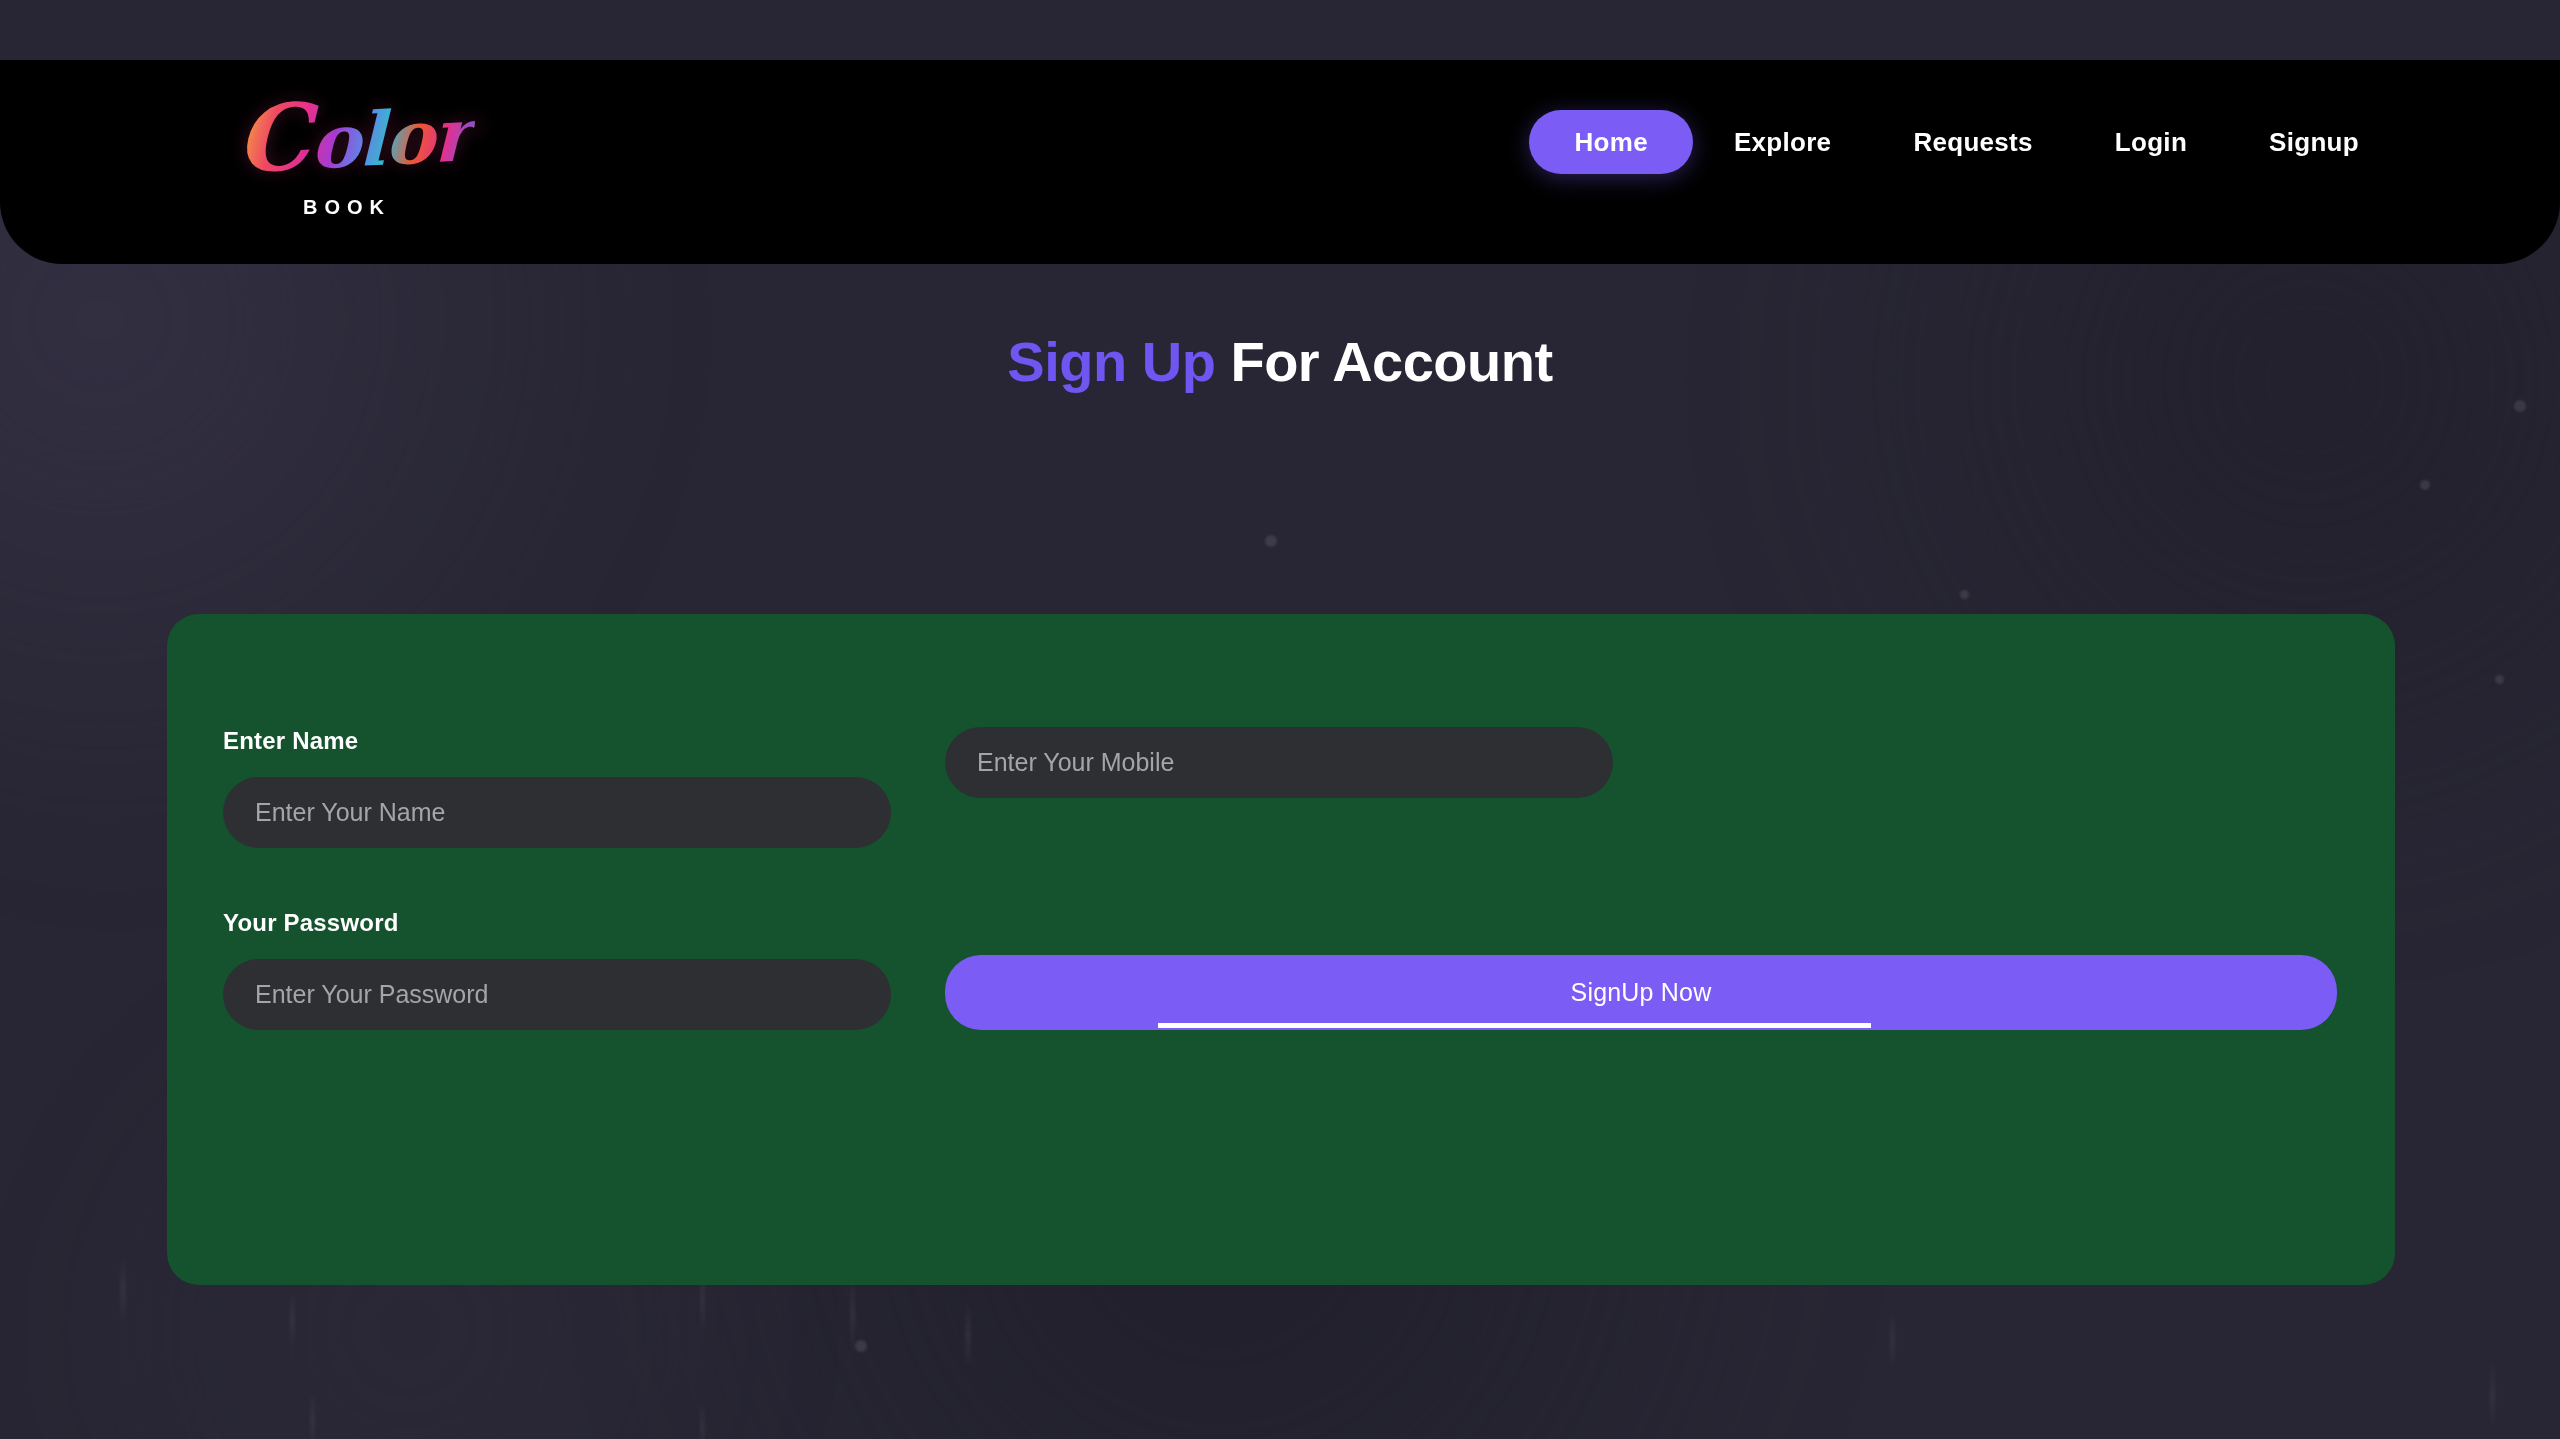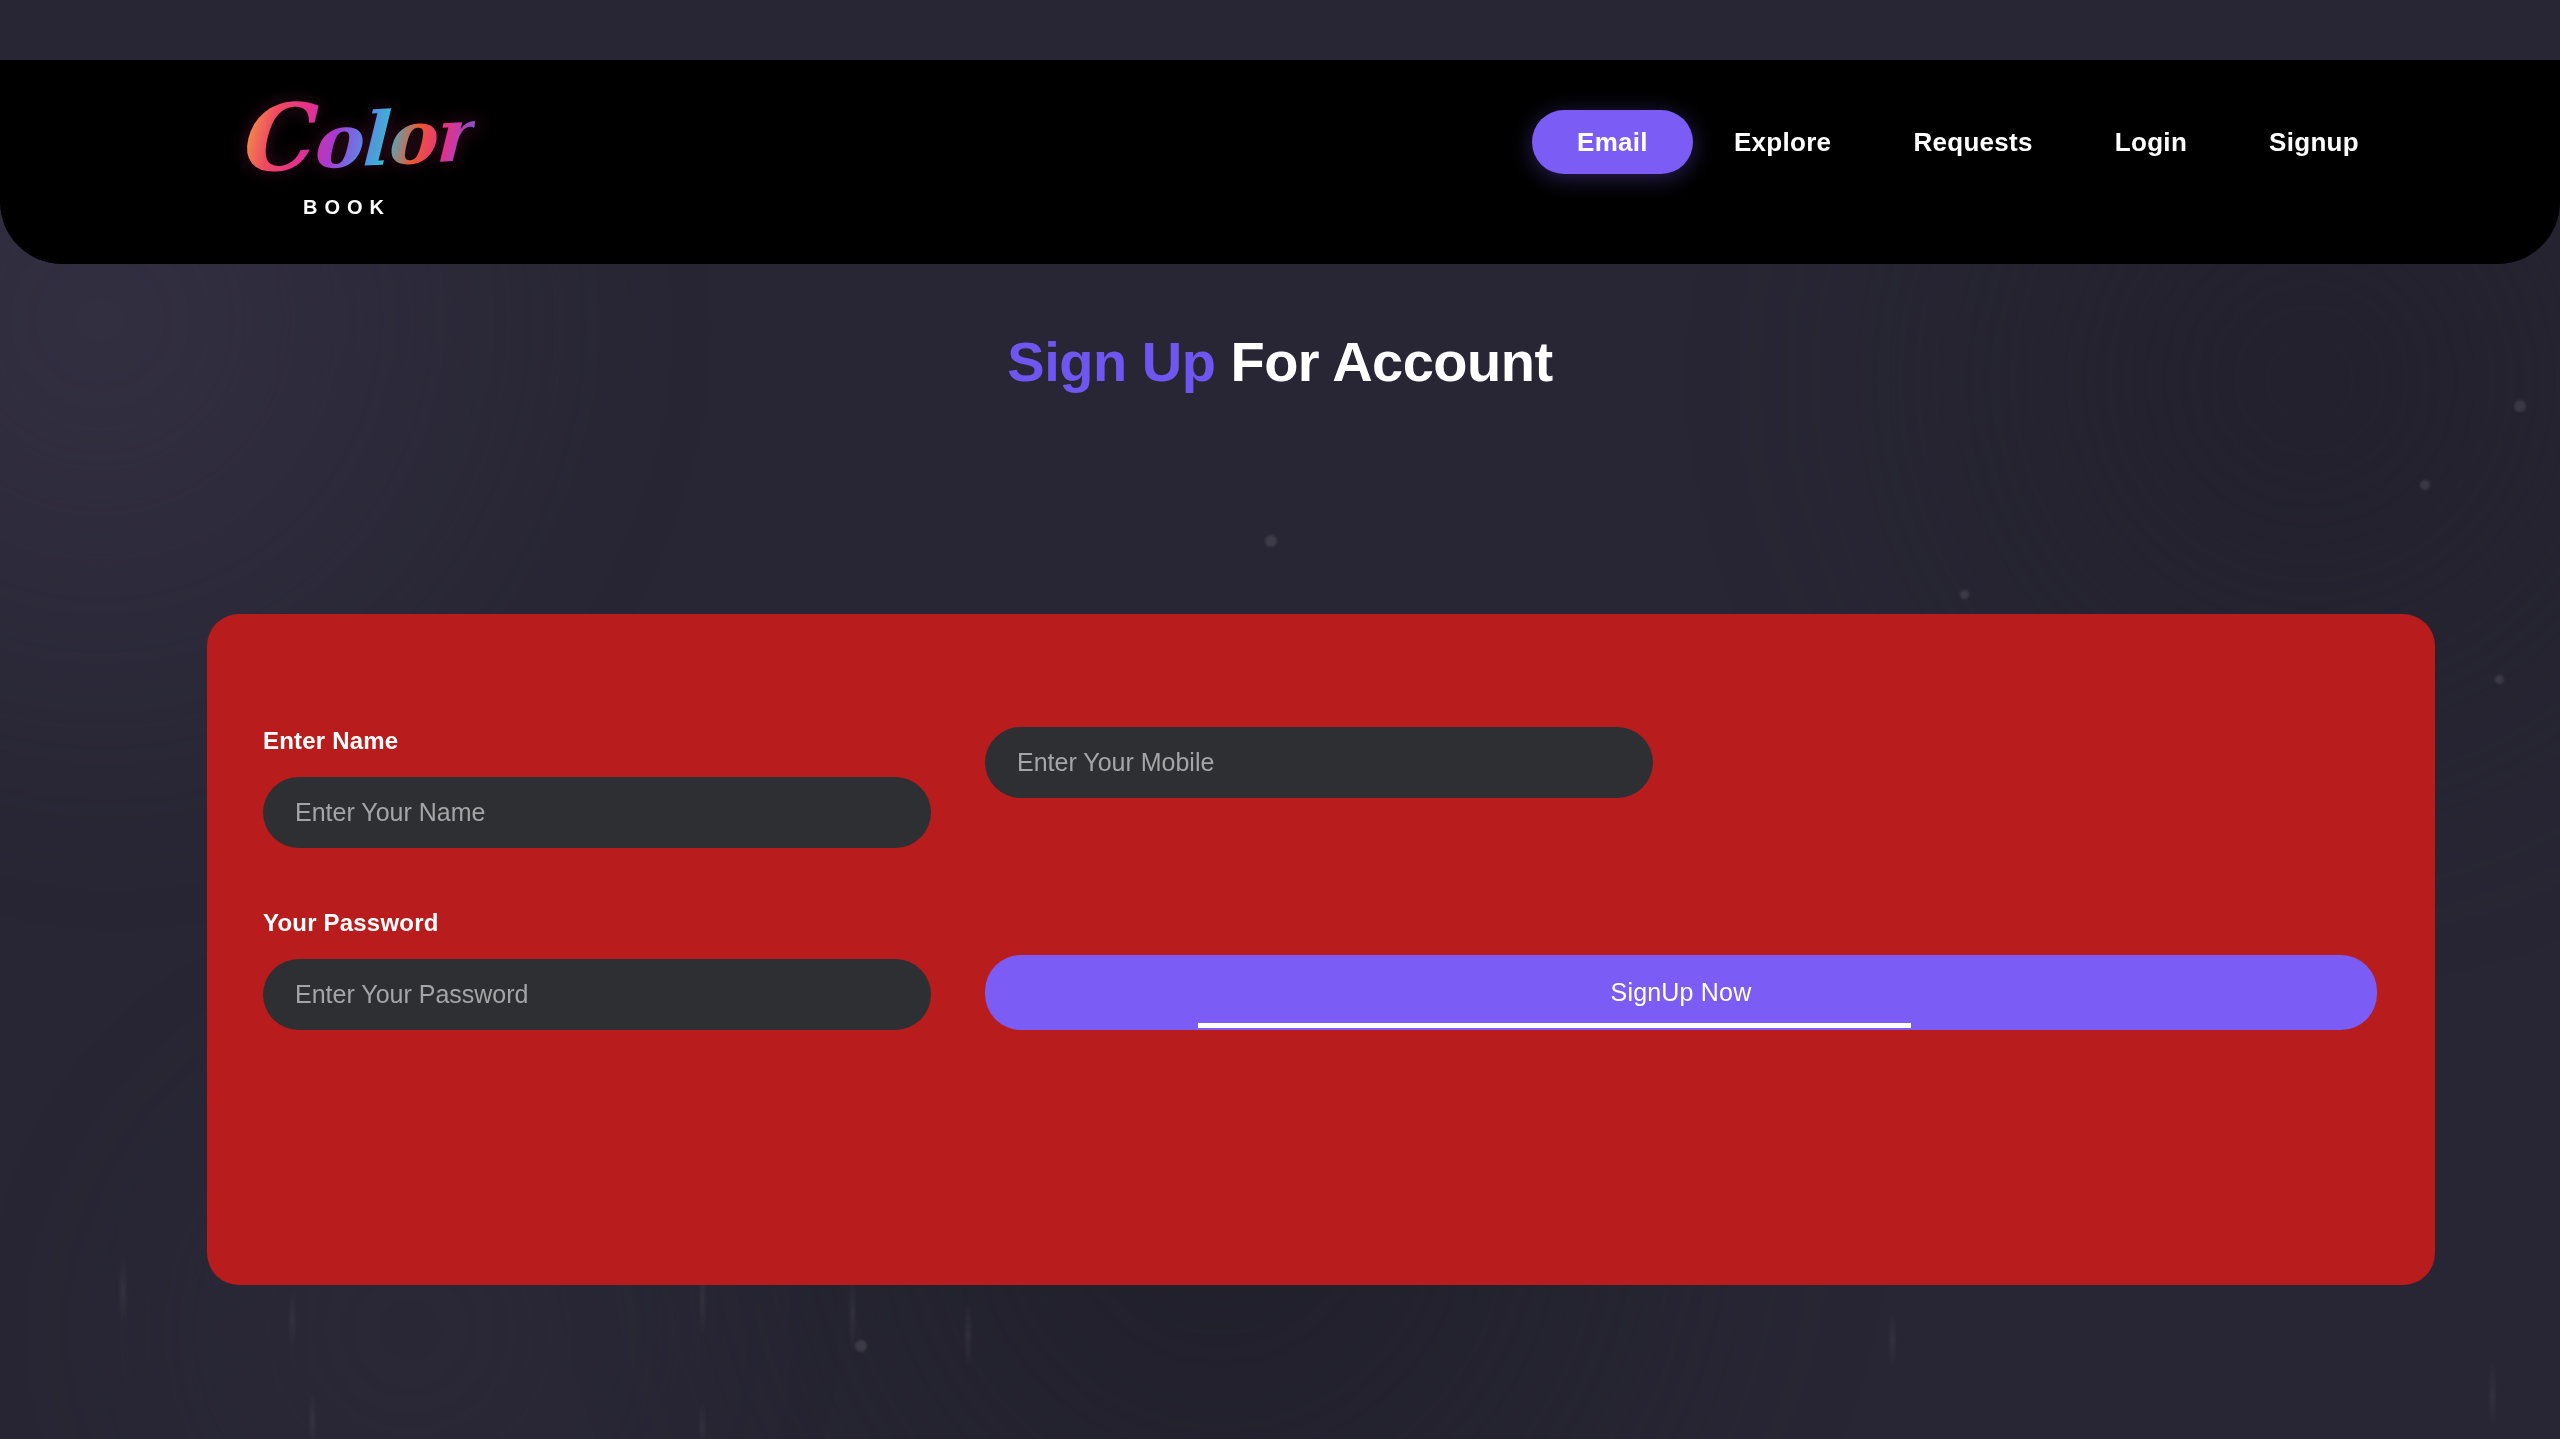"Email" a.nav-item { text: Email -> Home }
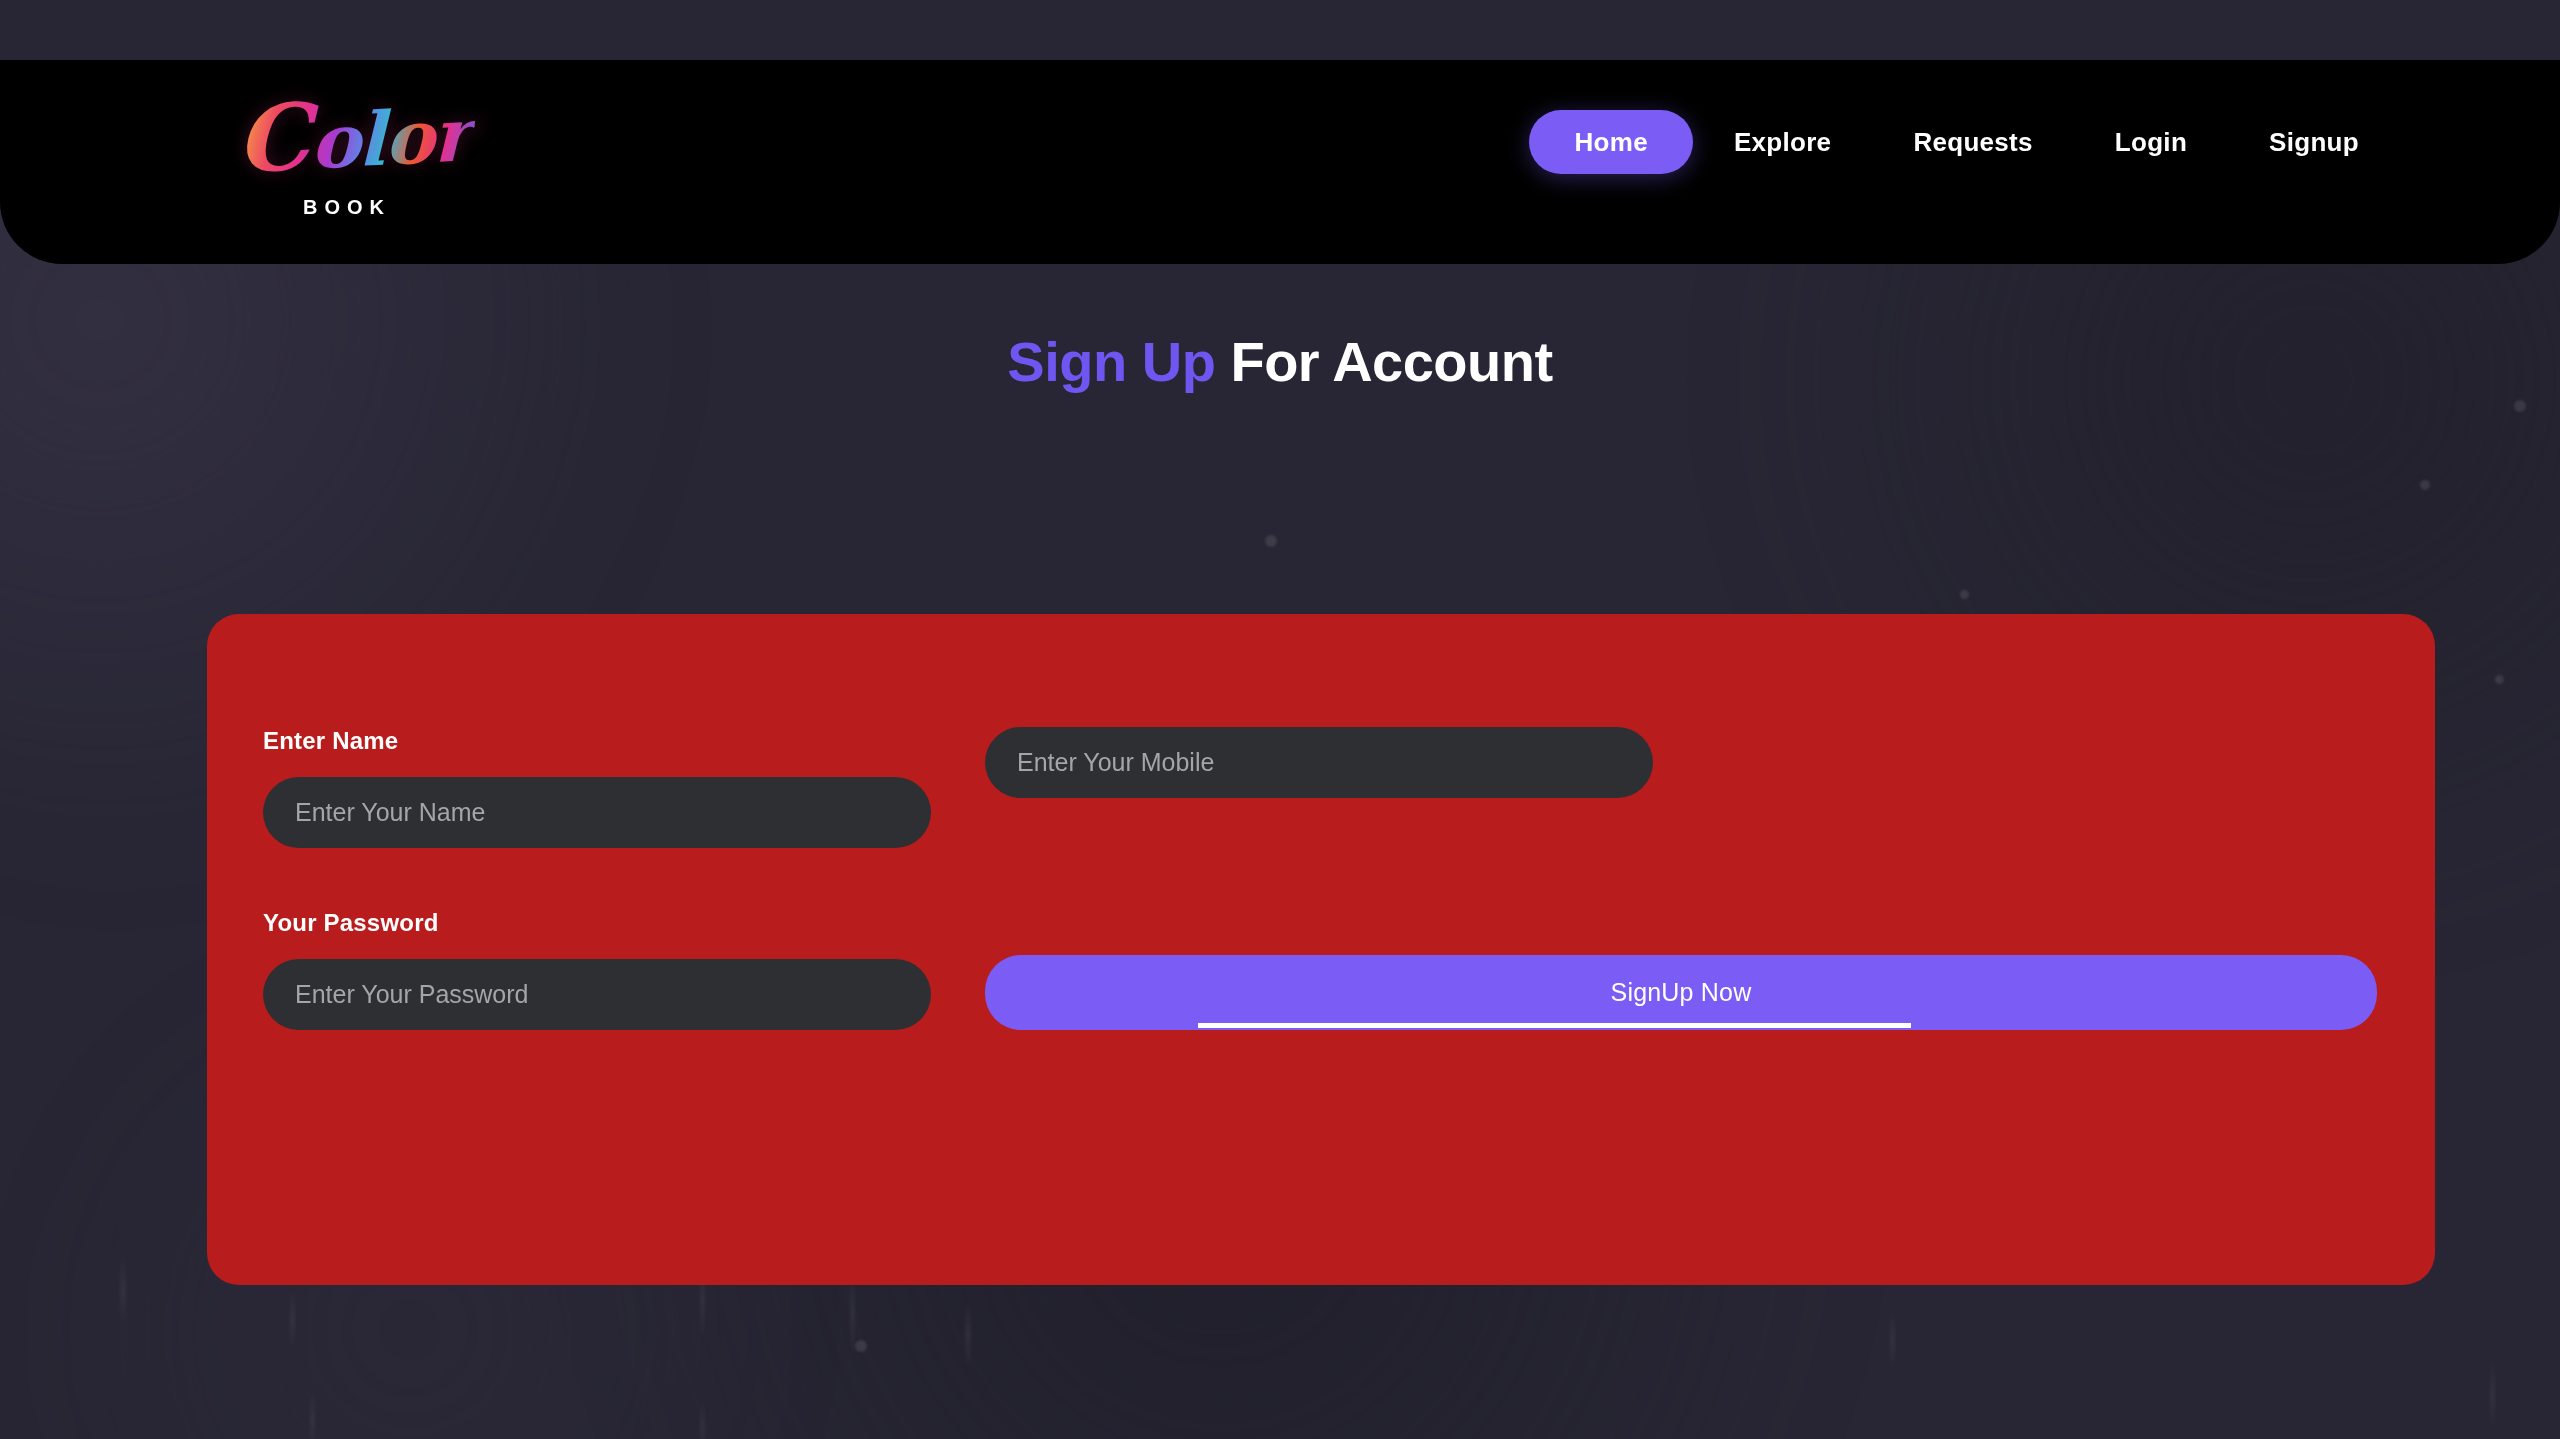"Enter Name" .card { background: #b91c1c -> #14532d; margin-left: 40px -> none }
